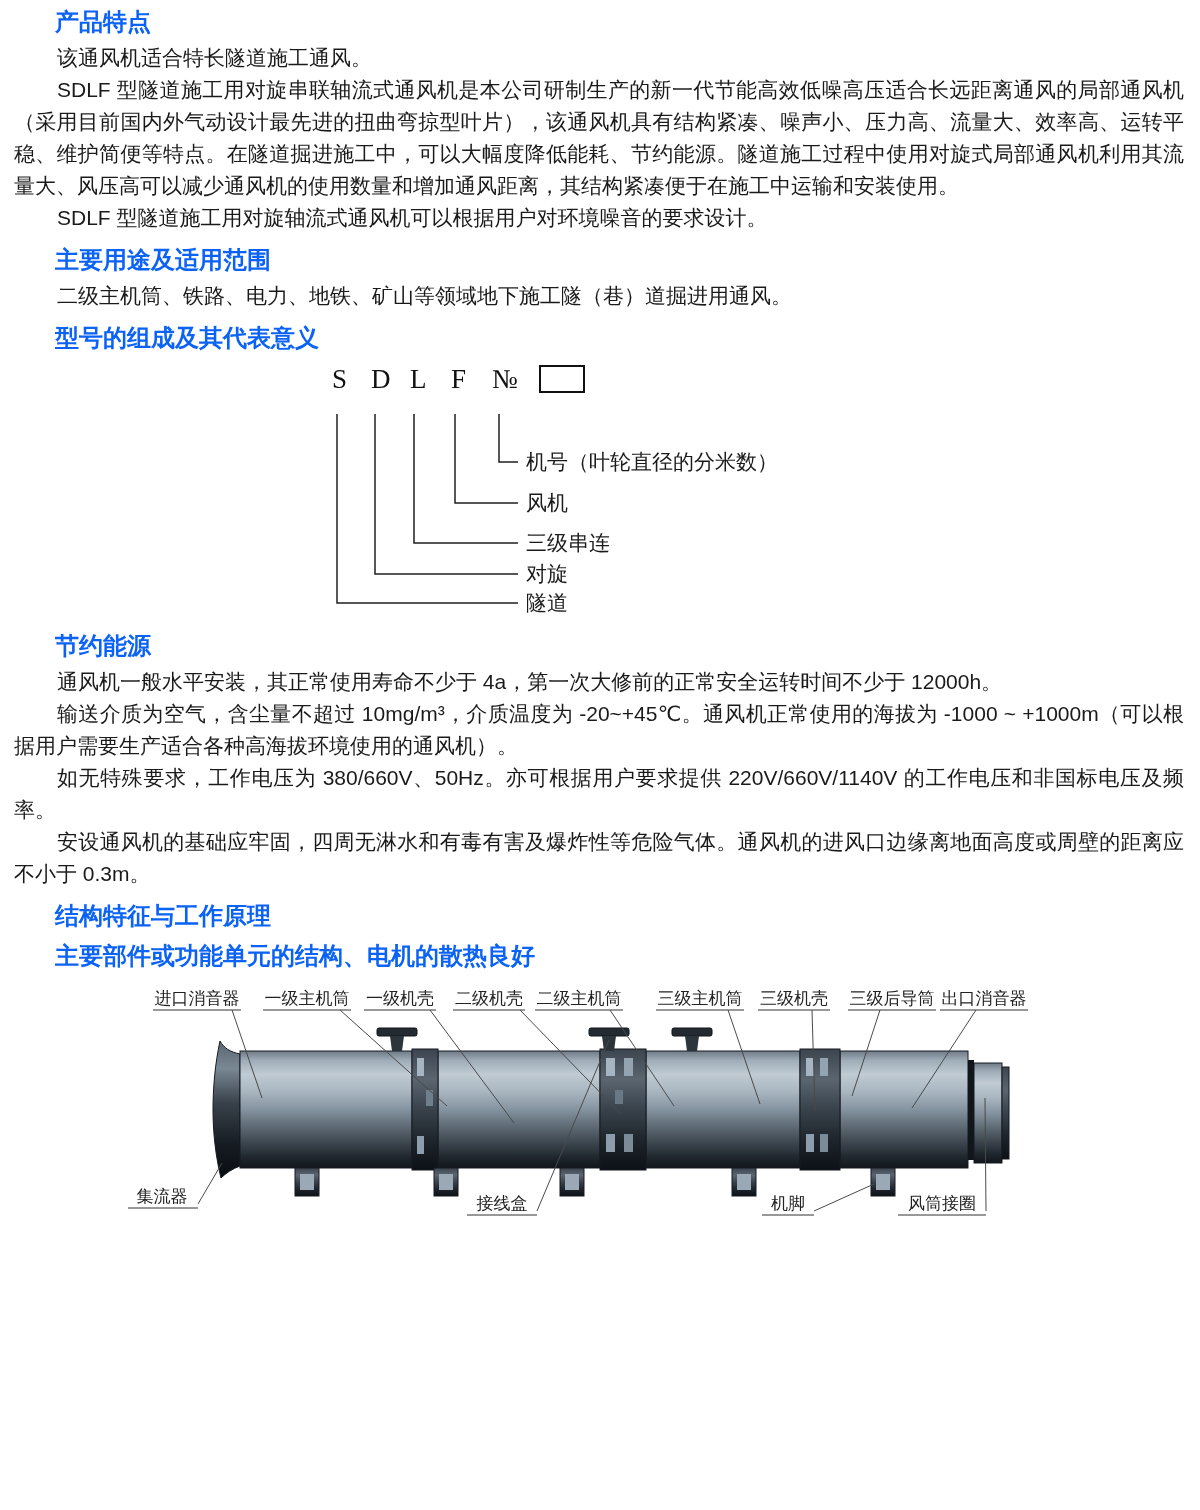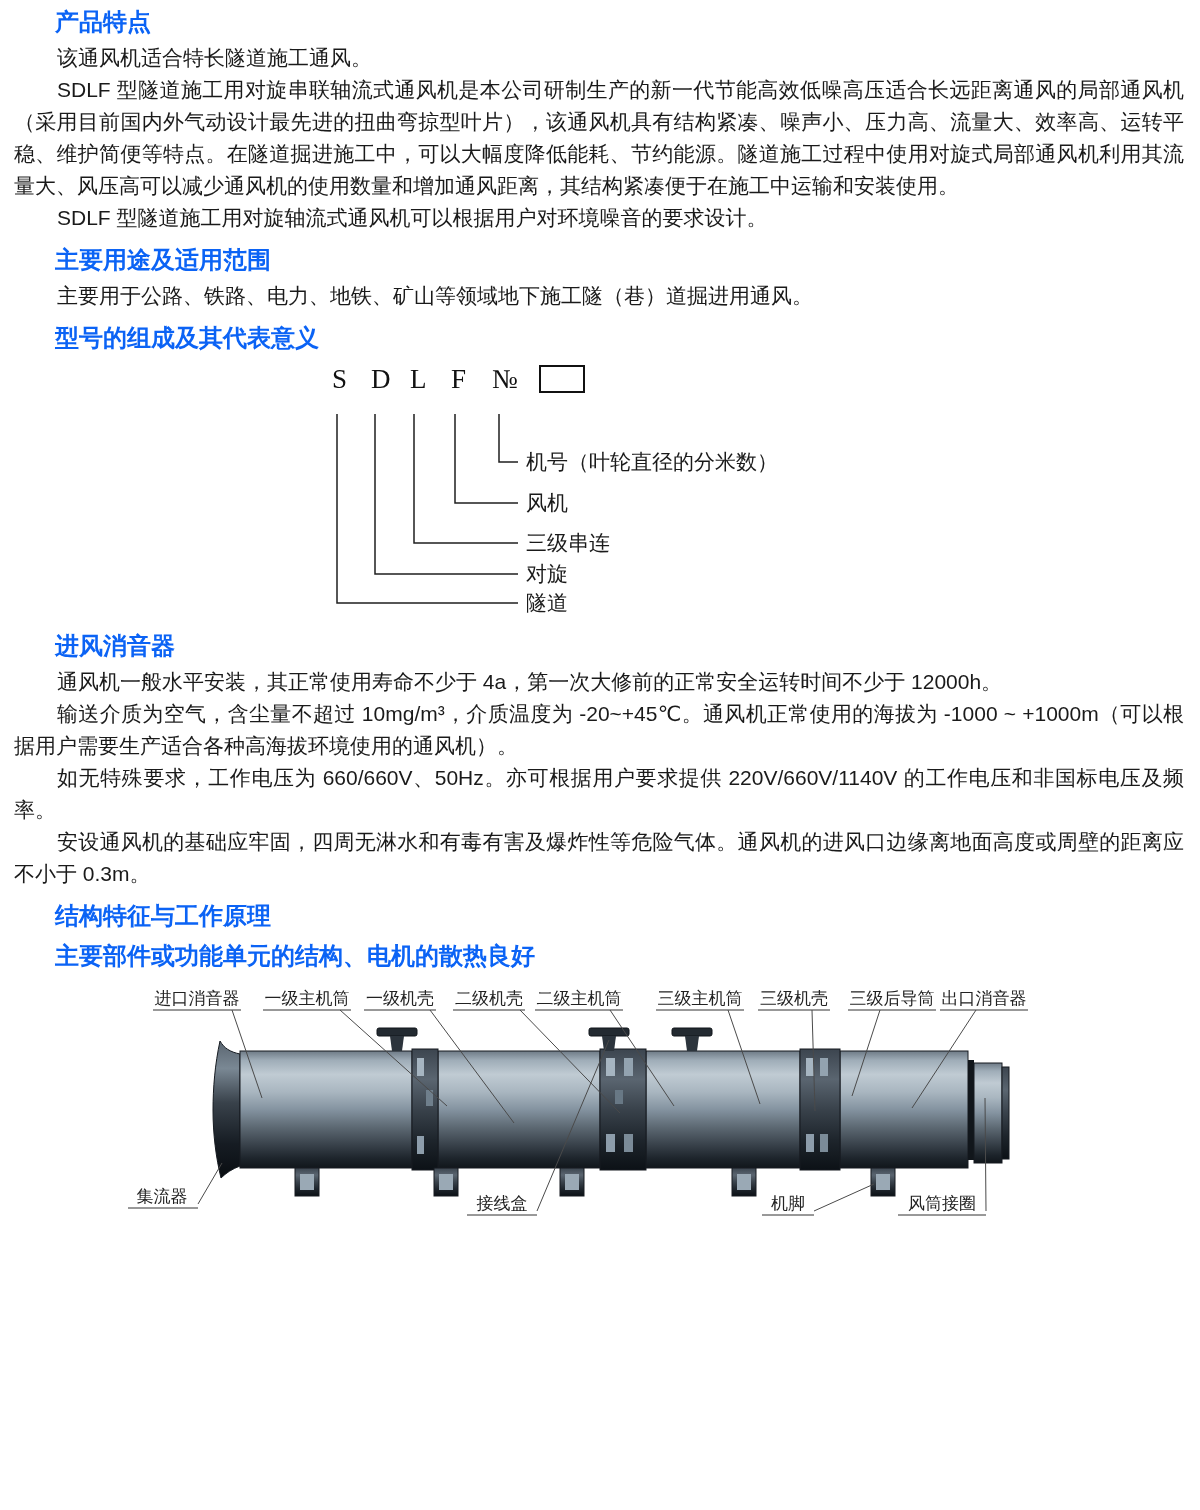"主要用于公路、铁路、电力、地铁、矿山等领域地下施工隧（巷）道掘进用通风。" p.body { text: 主要用于公路 -> 二级主机筒 }
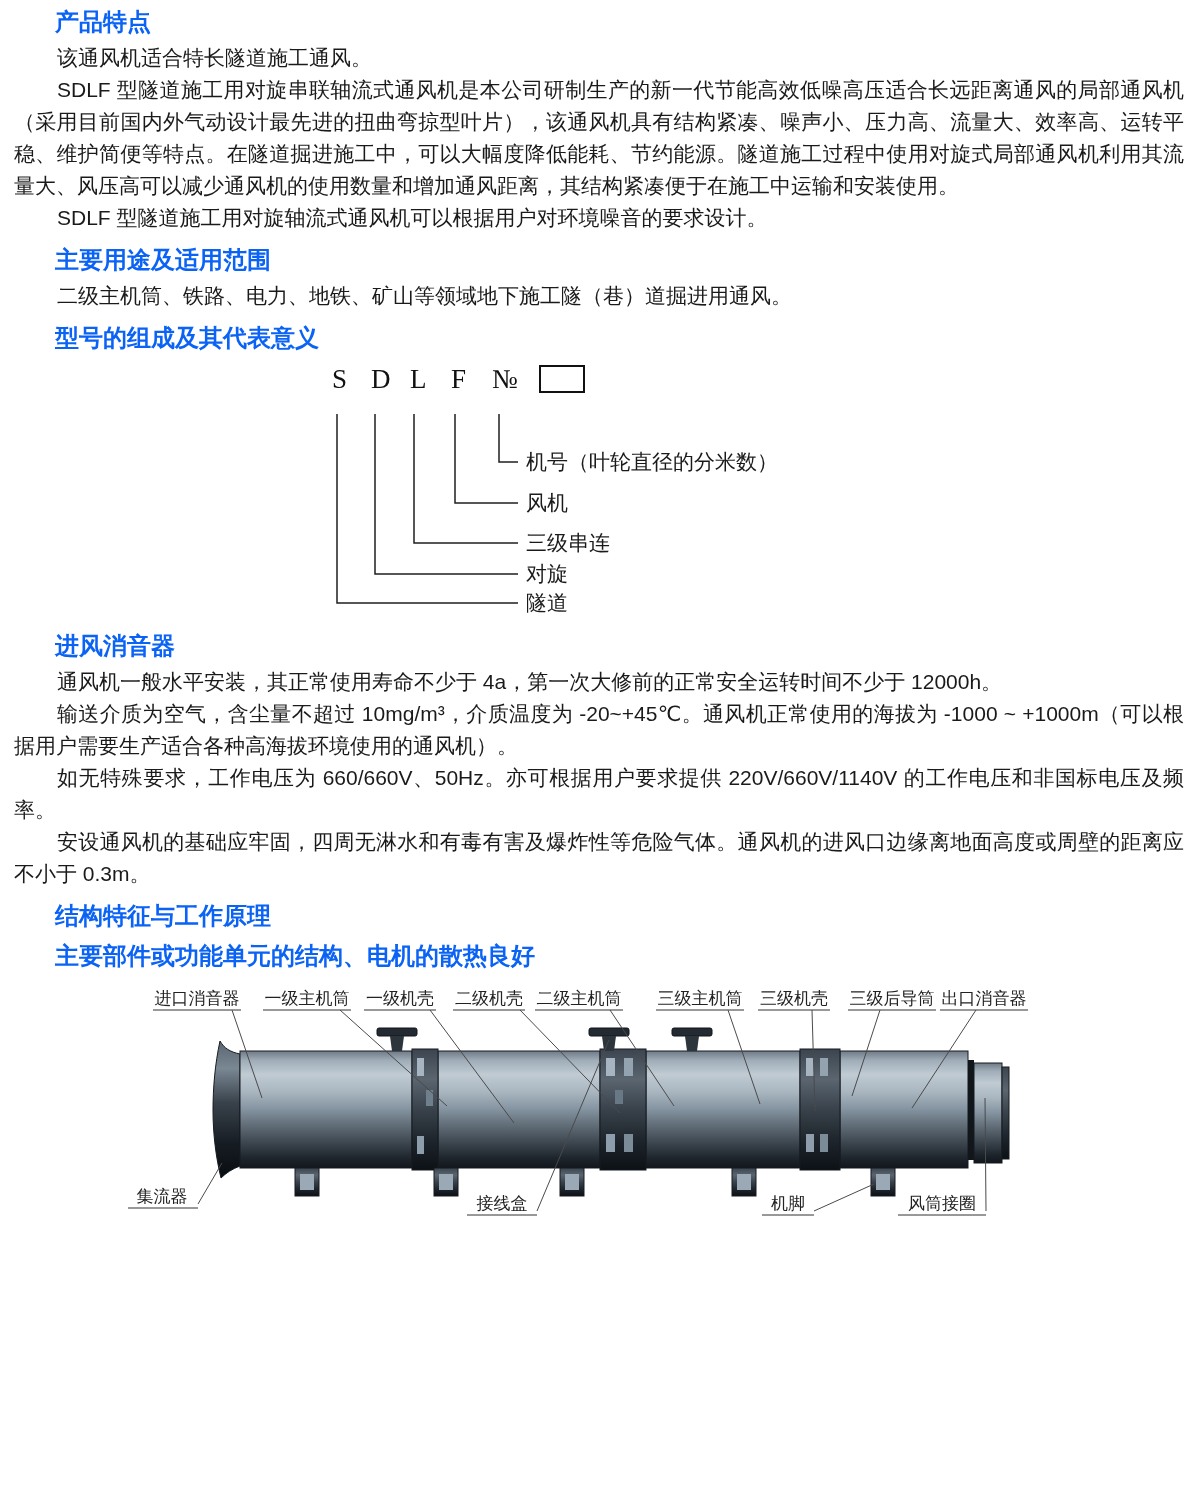"进风消音器" h2.sec { text: 进风消音器 -> 节约能源 }
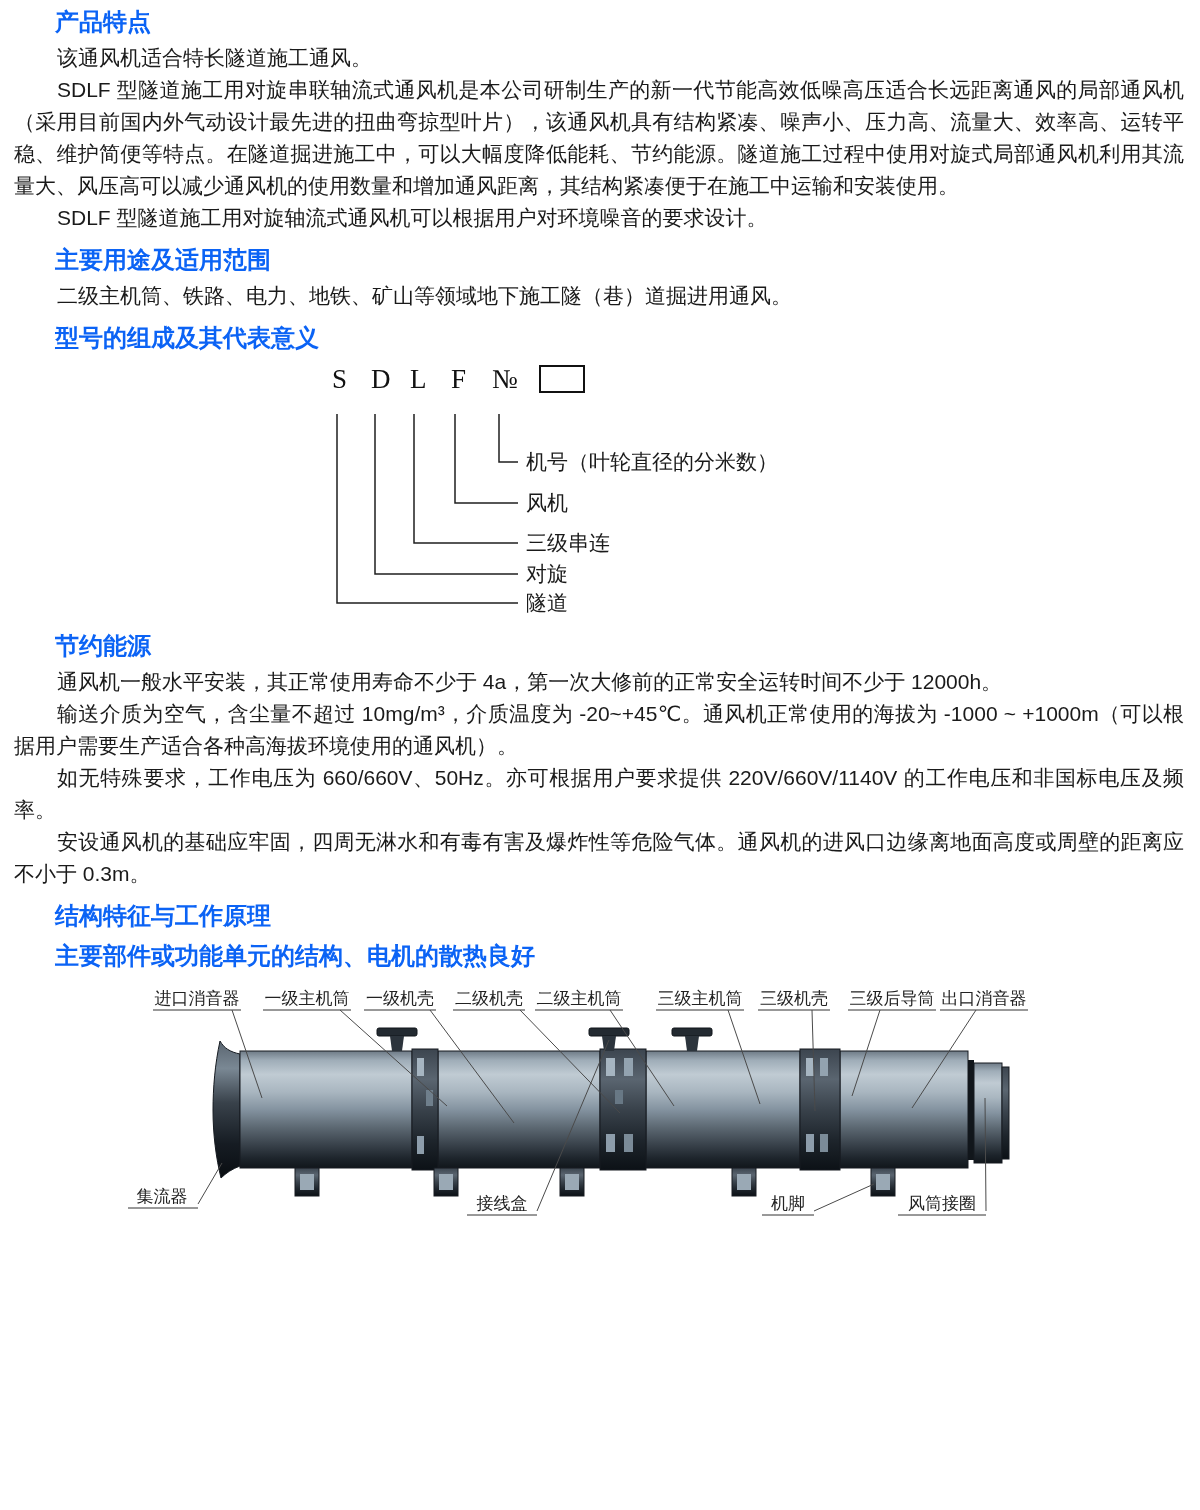"如无特殊要求，工作电压为 660/660V、50Hz。亦可根据用户要求提供" p.body { text: 660/660V -> 380/660V }
